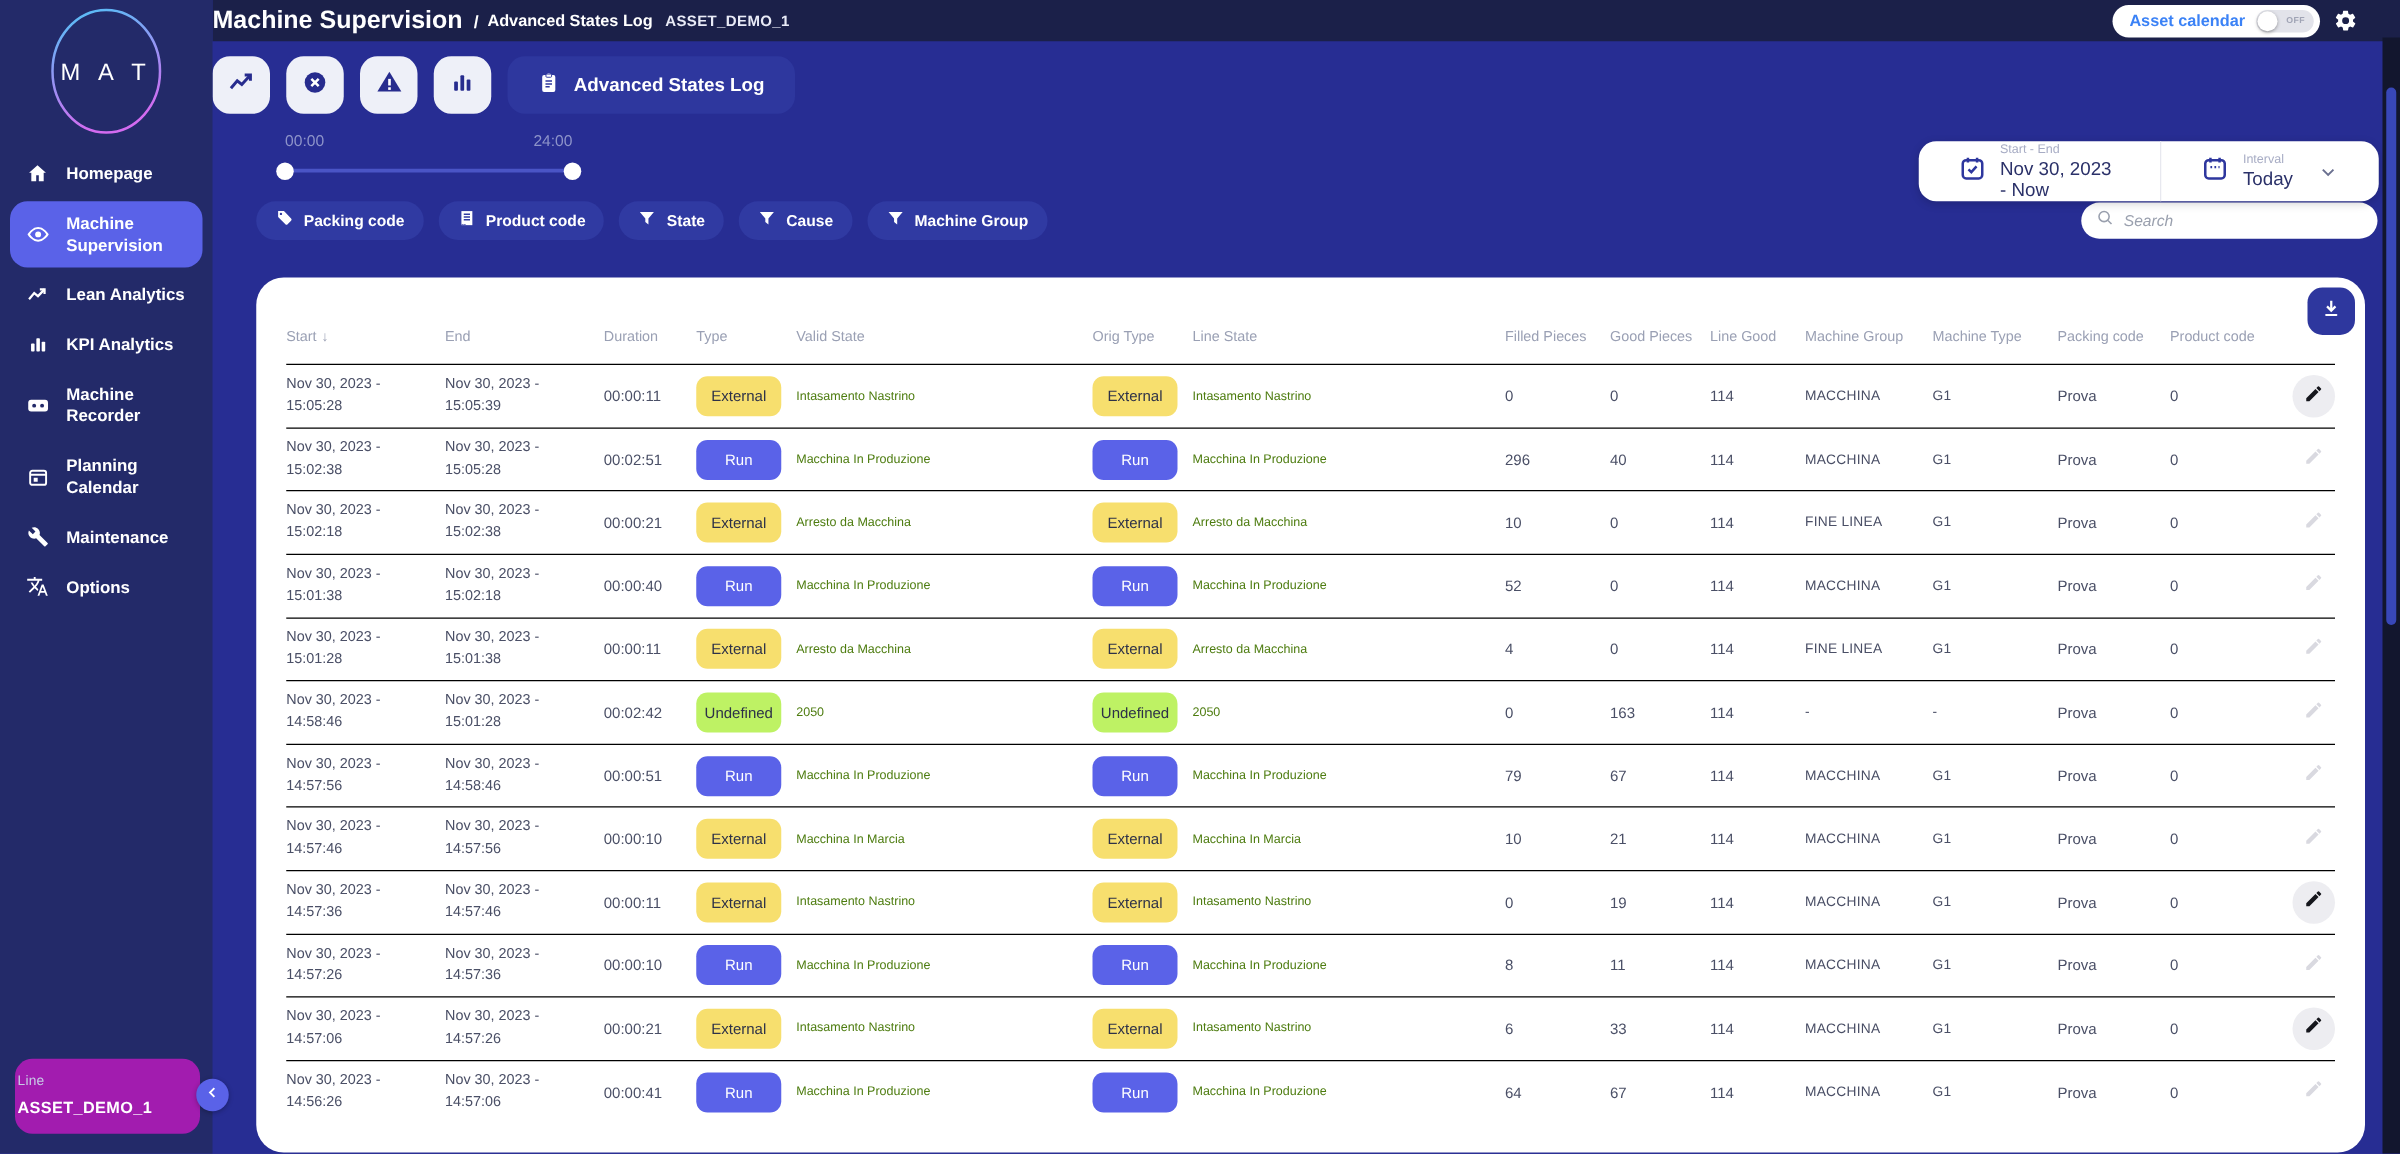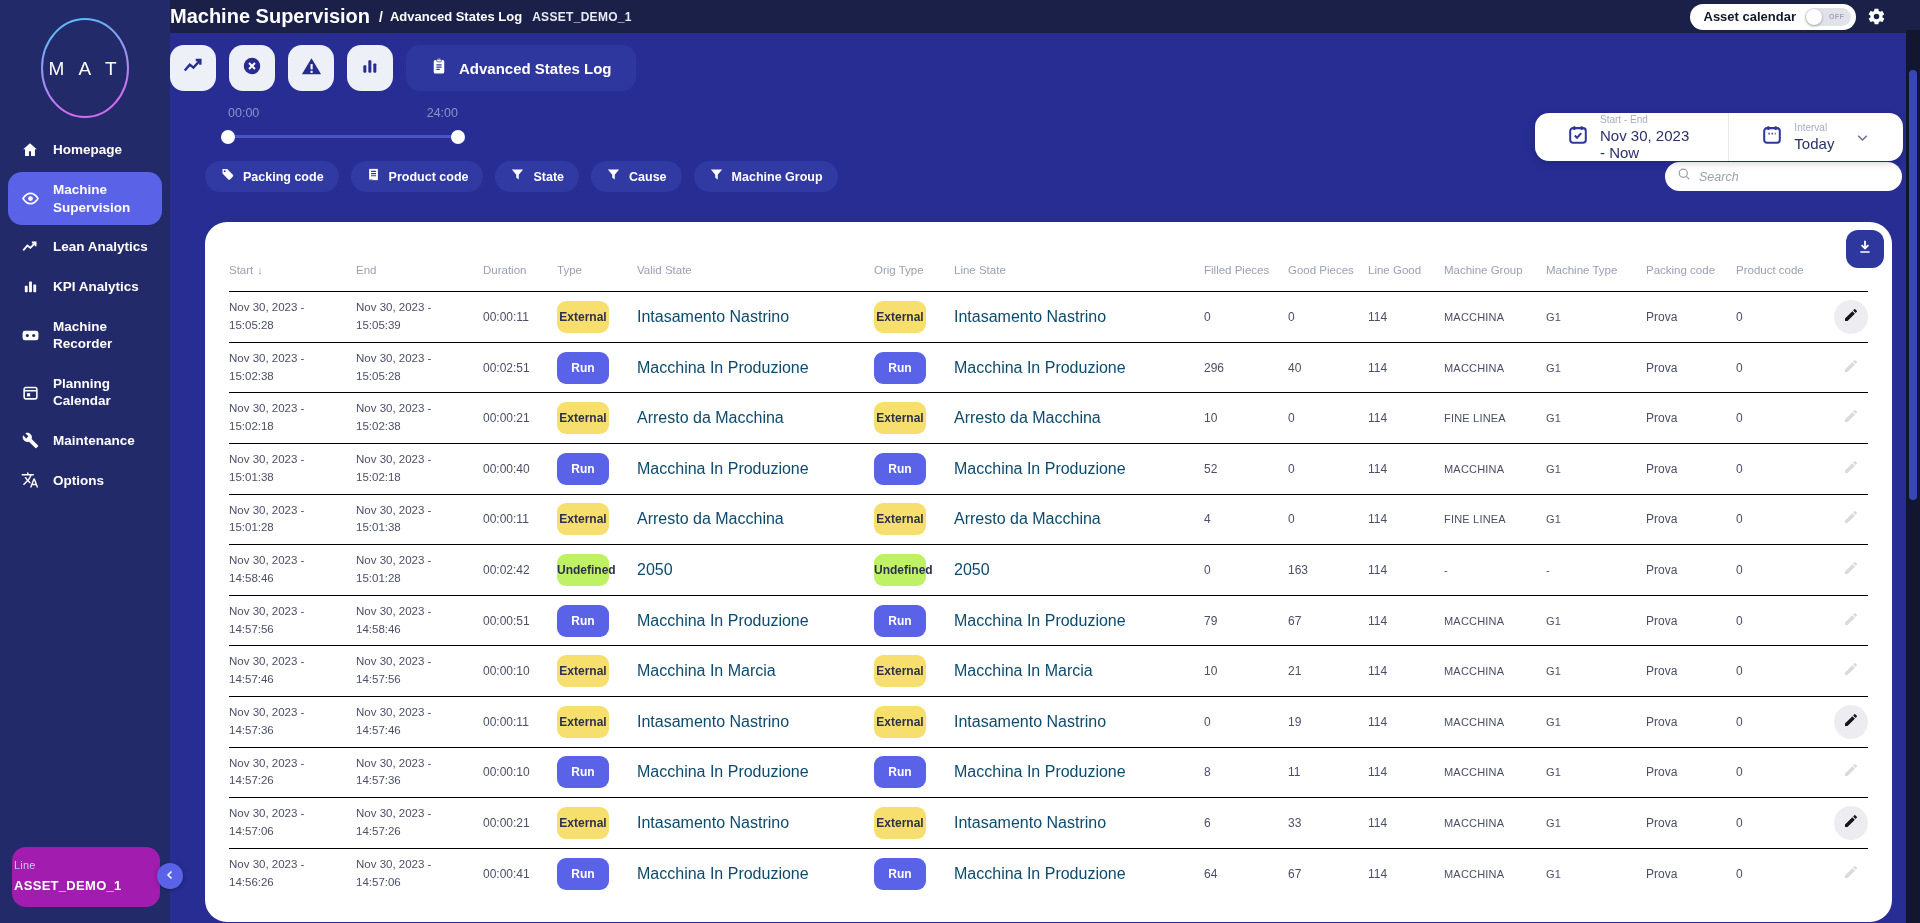"Asset calendar" .asset-cal-label { color: #0f172a -> #3b82f6 }
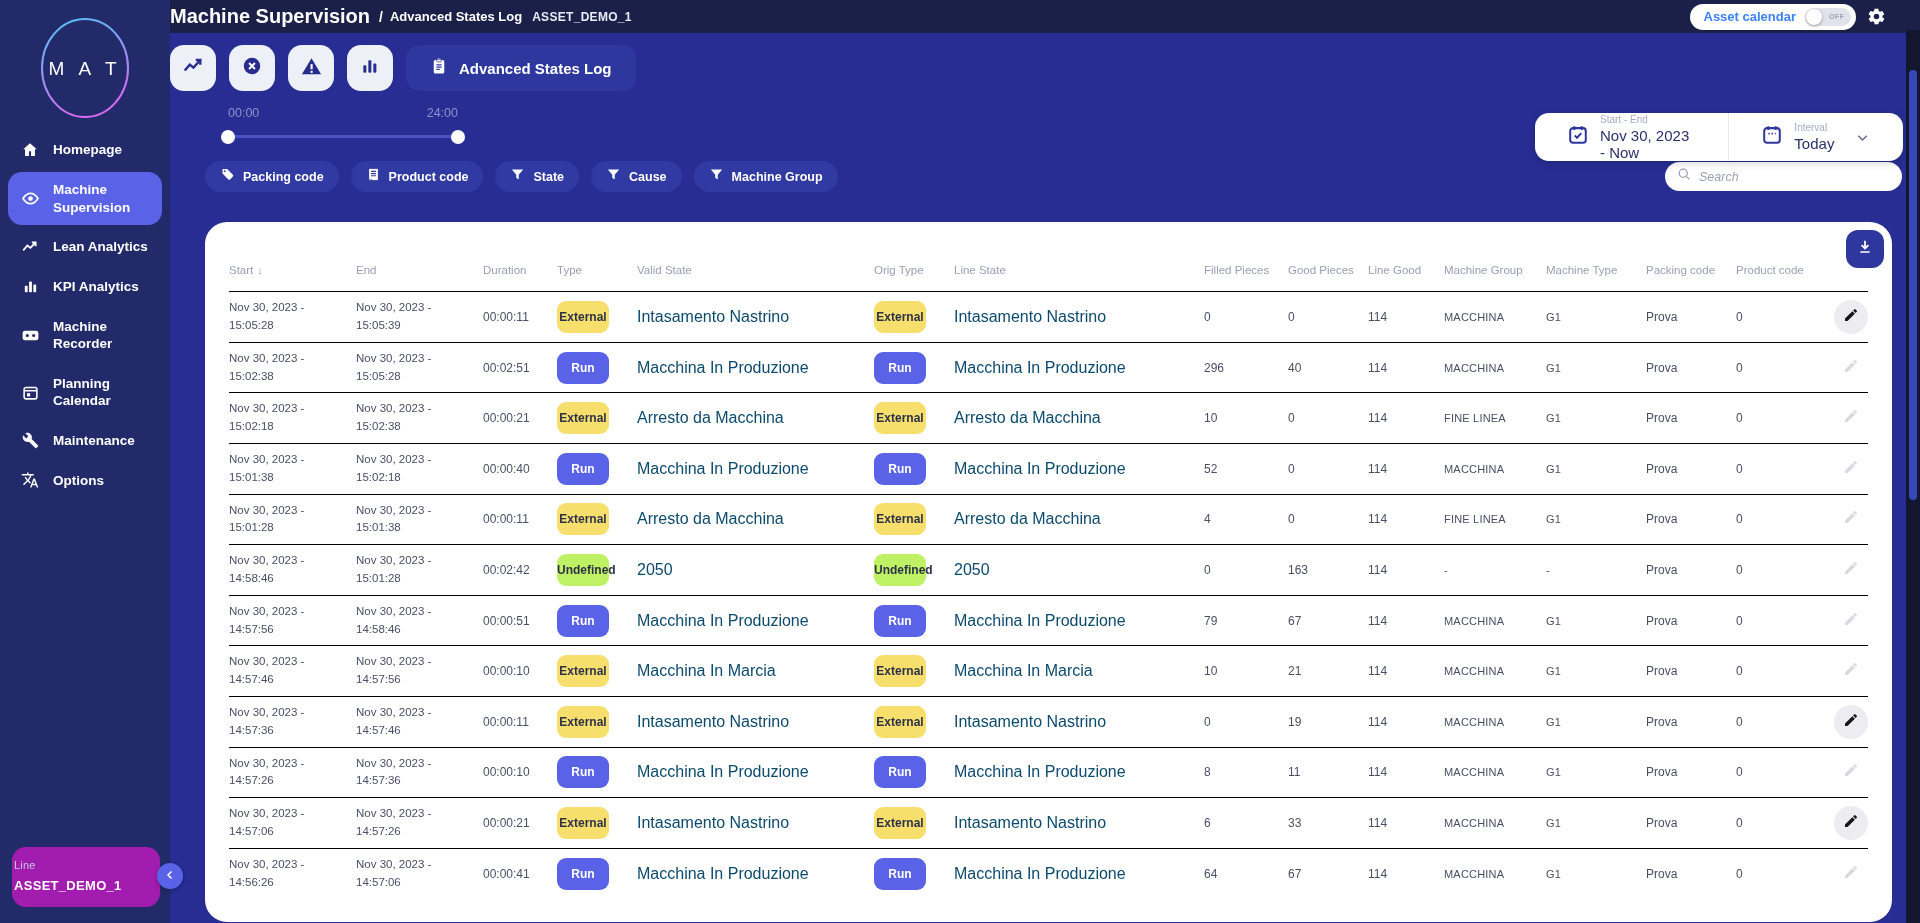"M A T" .logo-wrap { padding-top: 16px -> 5px }
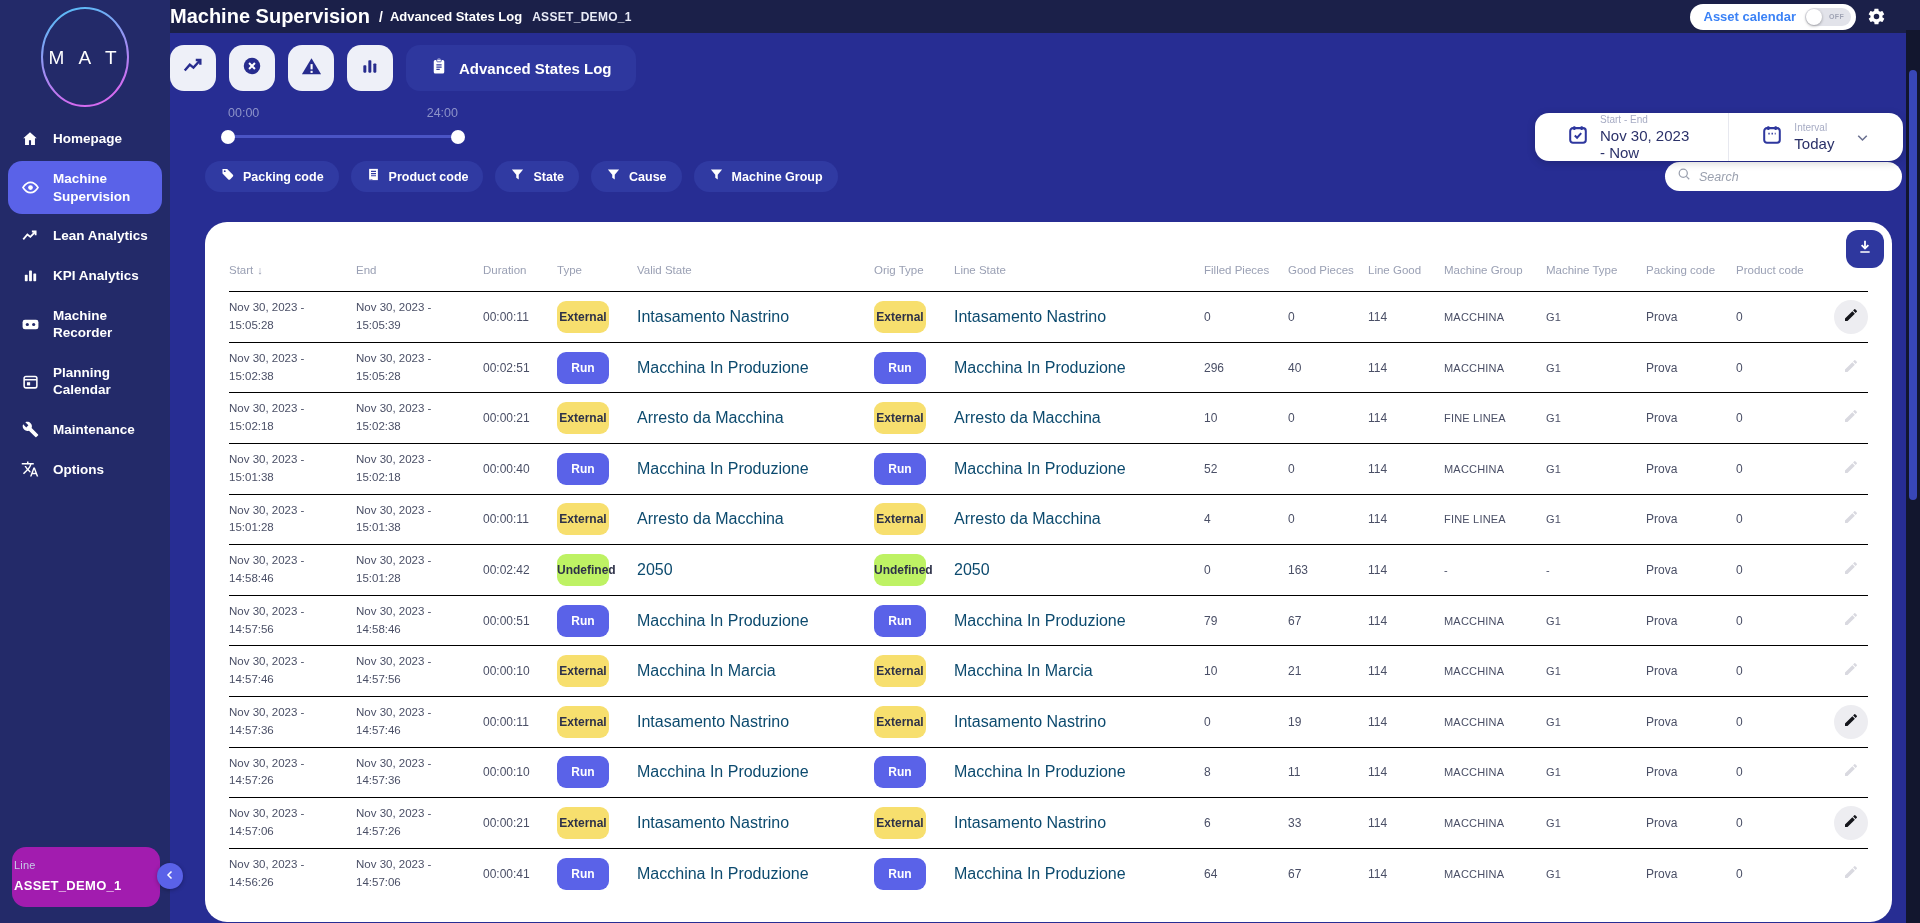"External" .badge { font-weight: bold -> normal; width: 52px -> 68px }
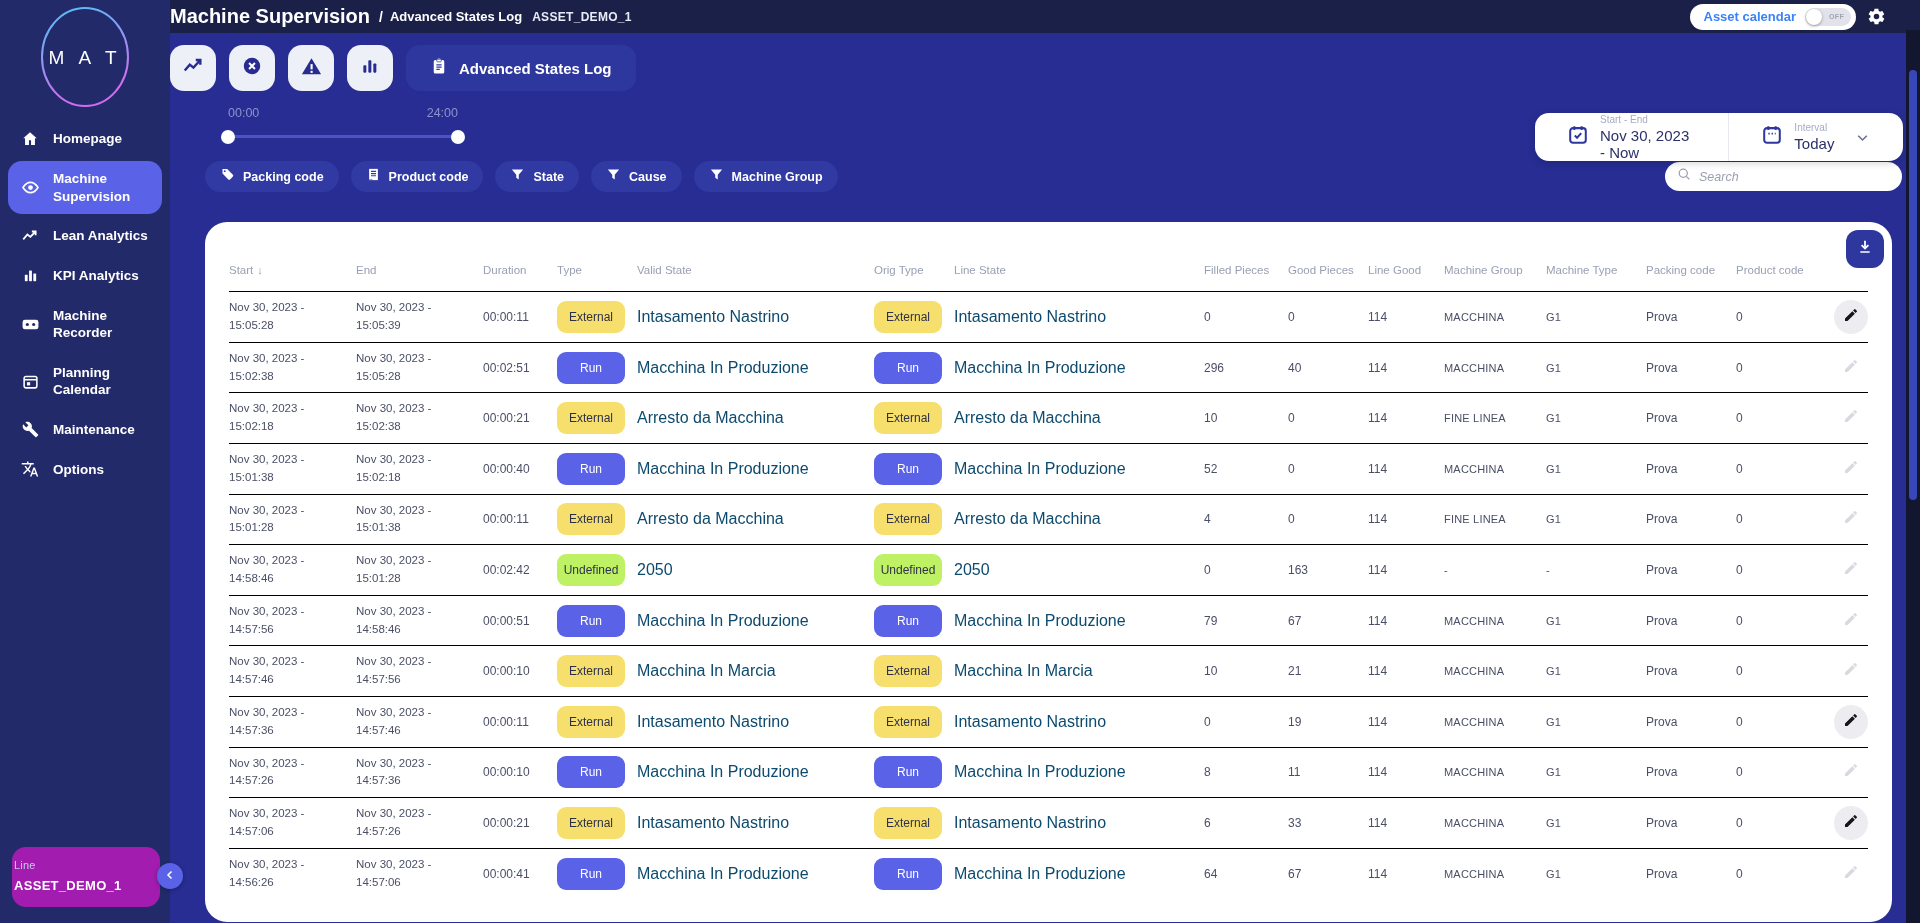"Intasamento Nastrino" .state-cell { color: #0c4a6e -> #4d7c0f; font-size: 16px -> 10px }
